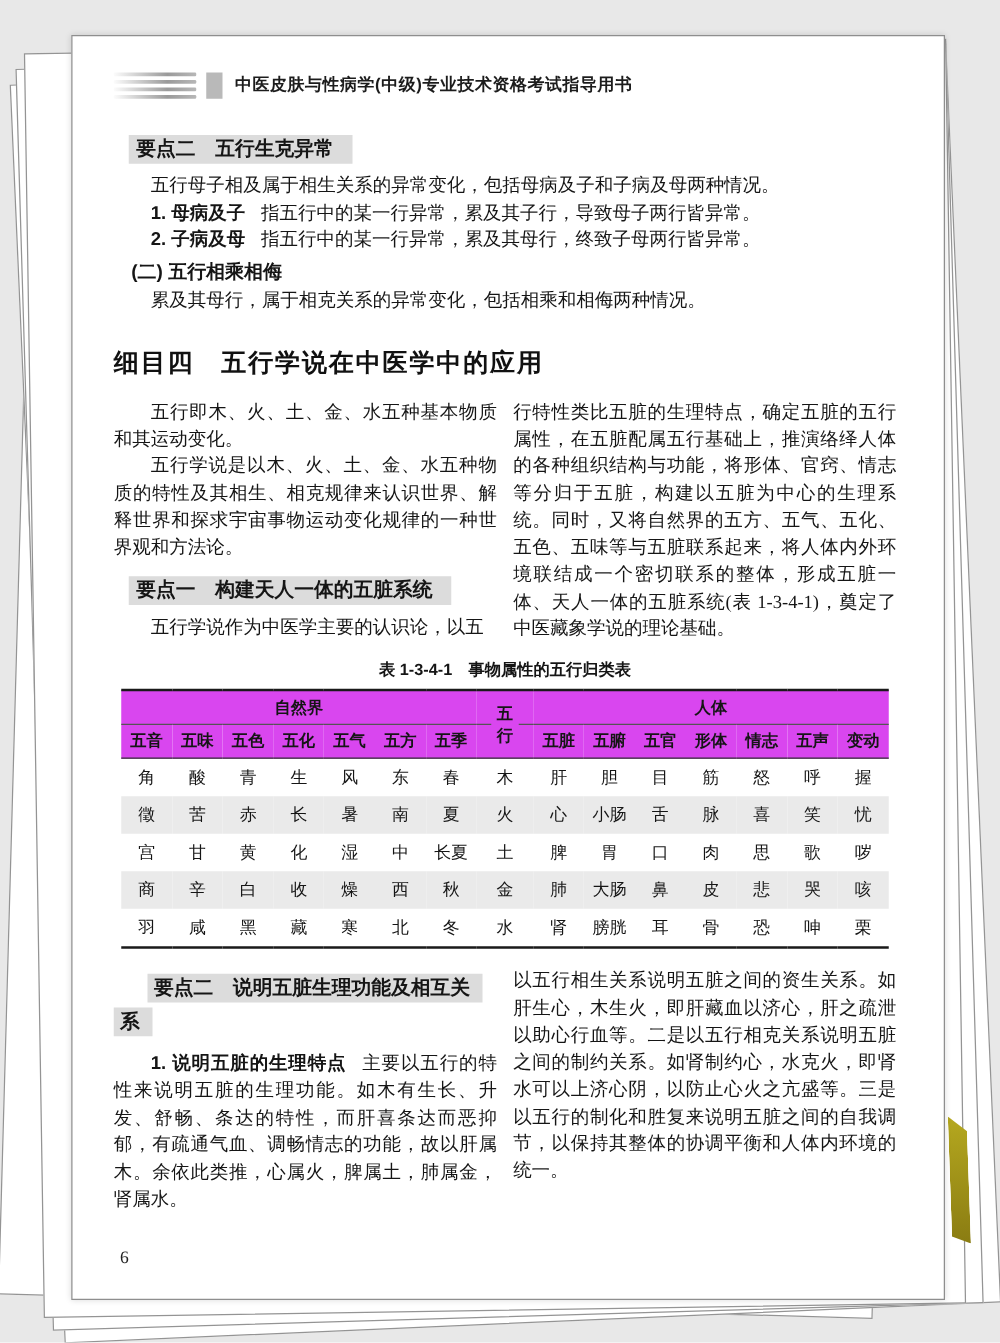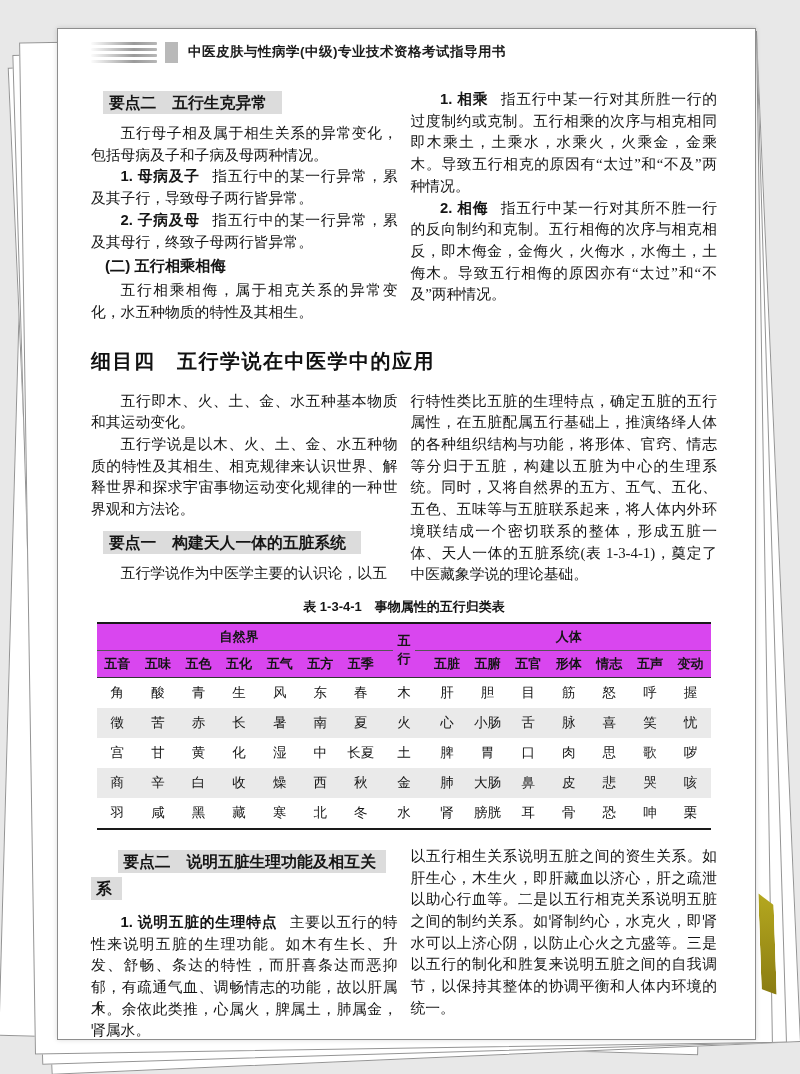"中医皮肤与性病学(中级)专业技术资格考试指导用书" .page { padding: 10px 38px 0 33px -> 26px 38px 0 33px }
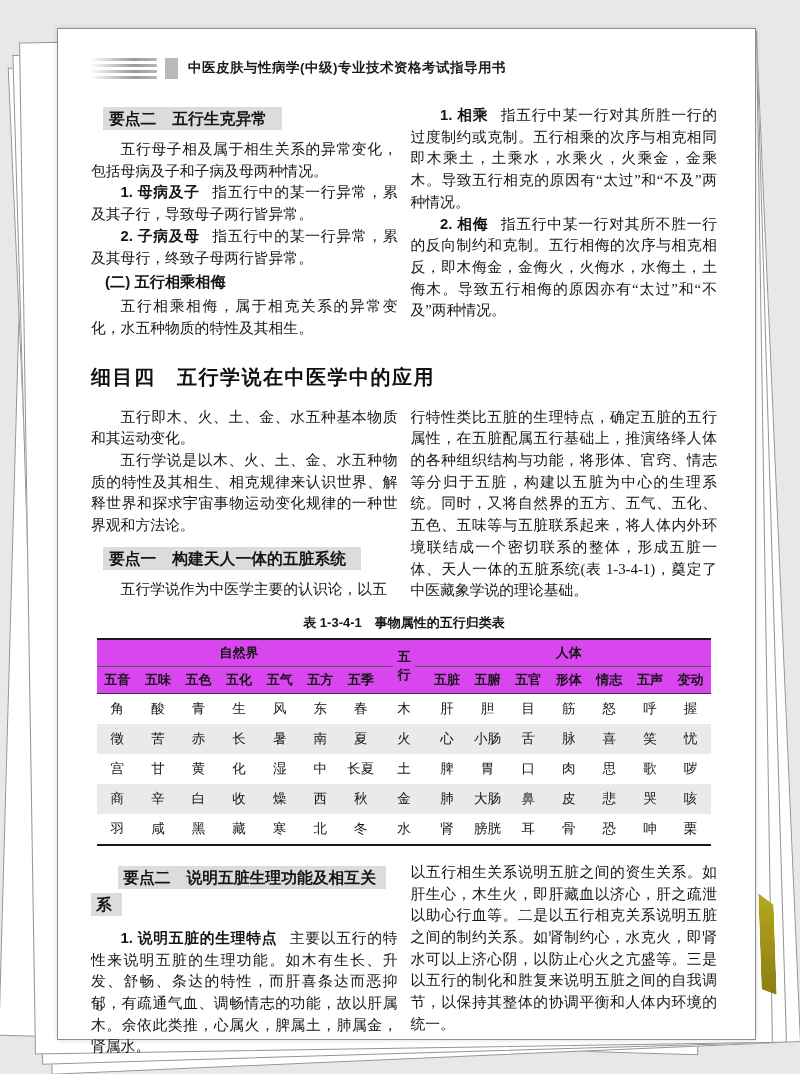"1. 相乘" div.col { html: <div> <p><span>1. 相乘</span><span>指五行中某一行对其所胜一行的过度制约或克制。五行相乘的次序与相克相同即木乘土，土乘水，水乘火，火乘金，金乘木。导致五行相克的原因有“太过”和“不及”两种情况。</span></p> <p><span>2. 相侮</span><span>指五行中某一行对其所不胜一行的反向制约和克制。五行相侮的次序与相克相反，即木侮金，金侮火，火侮水，水侮土，土侮木。导致五行相侮的原因亦有“太过”和“不及”两种情况。</span></p> </div> -> none }
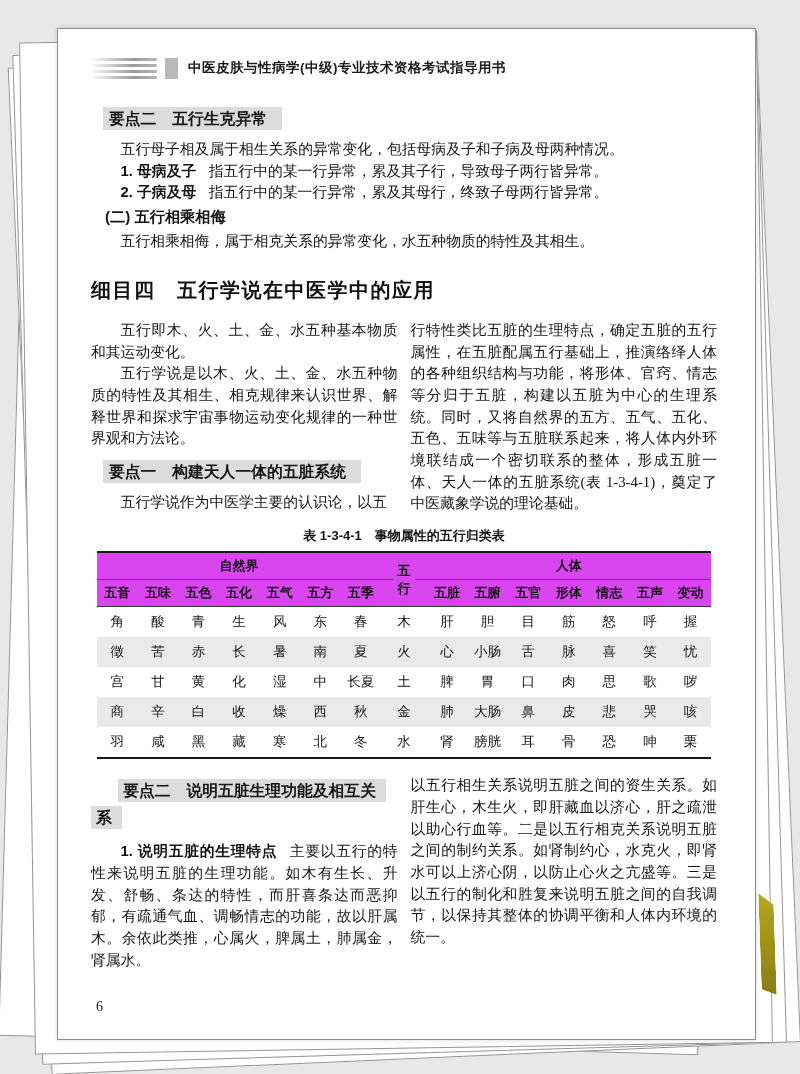"五行相乘相侮，属于相克关系的异常变化，水五种物质的特性及其相生。" p.body { text: 五行相乘相侮，属于相克关系的异常变化，水五种物质的特性及其相生 -> 累及其母行，属于相克关系的异常变化，包括相乘和相侮两种情况 }
